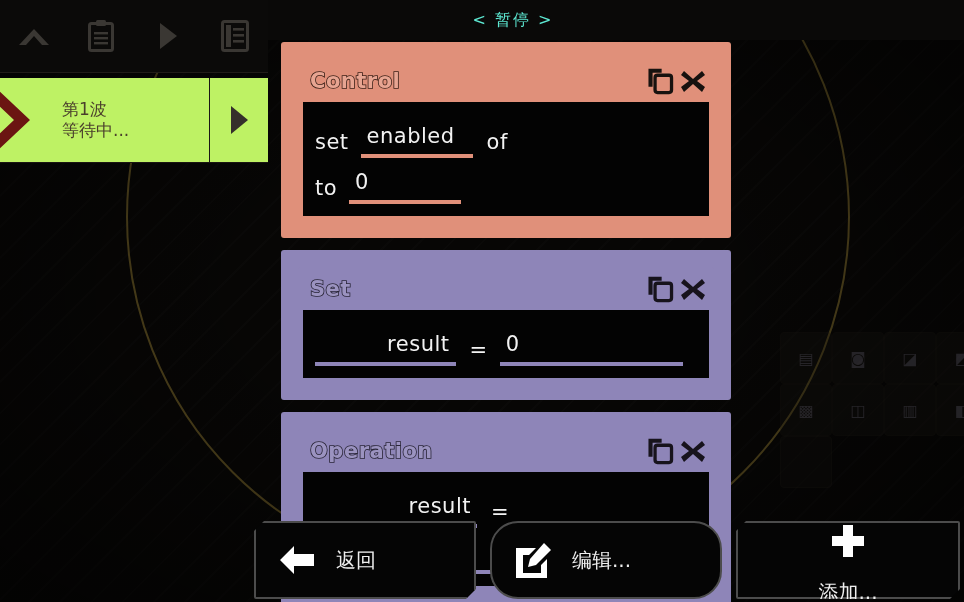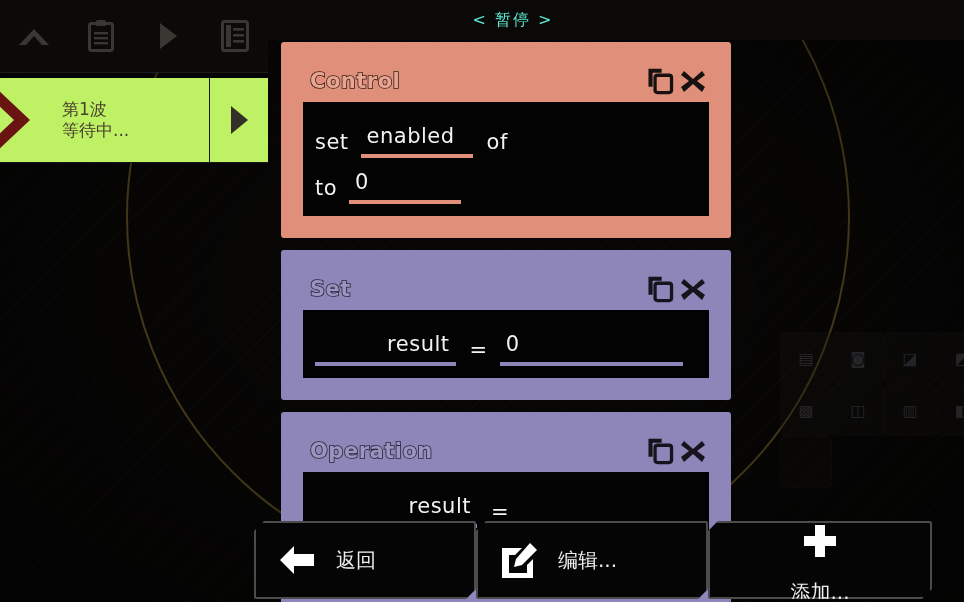"返回" .actions { gap: none -> 14px }
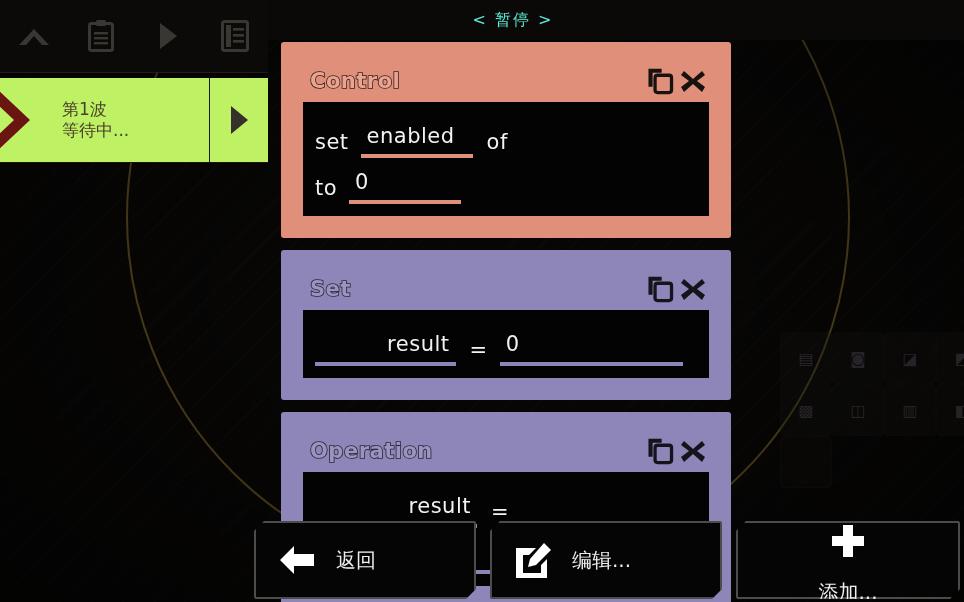"编辑..." .act-edit { border-radius: none -> 28px }
